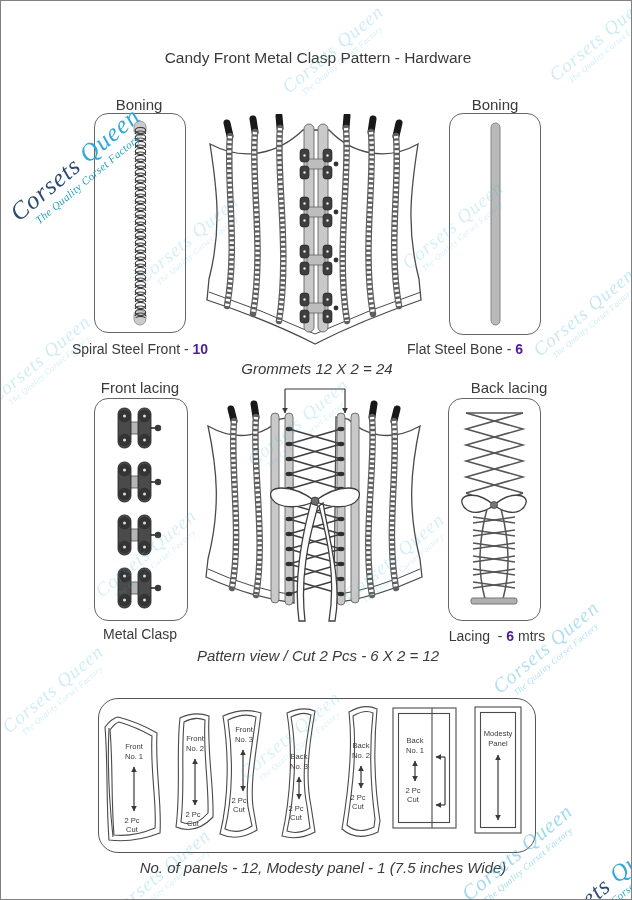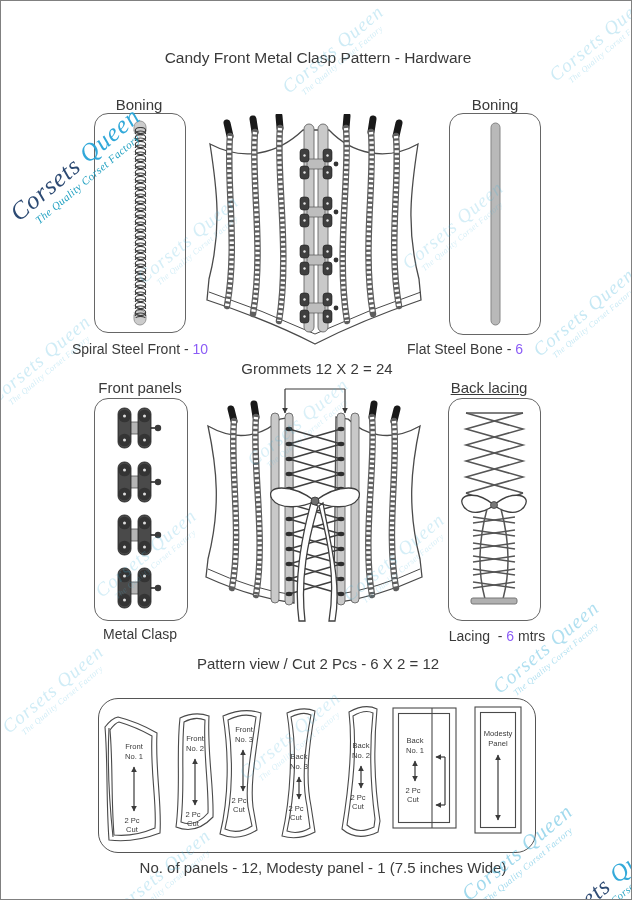"10" .red { color: #8b5cf6 -> #4c1d95; font-weight: normal -> bold }
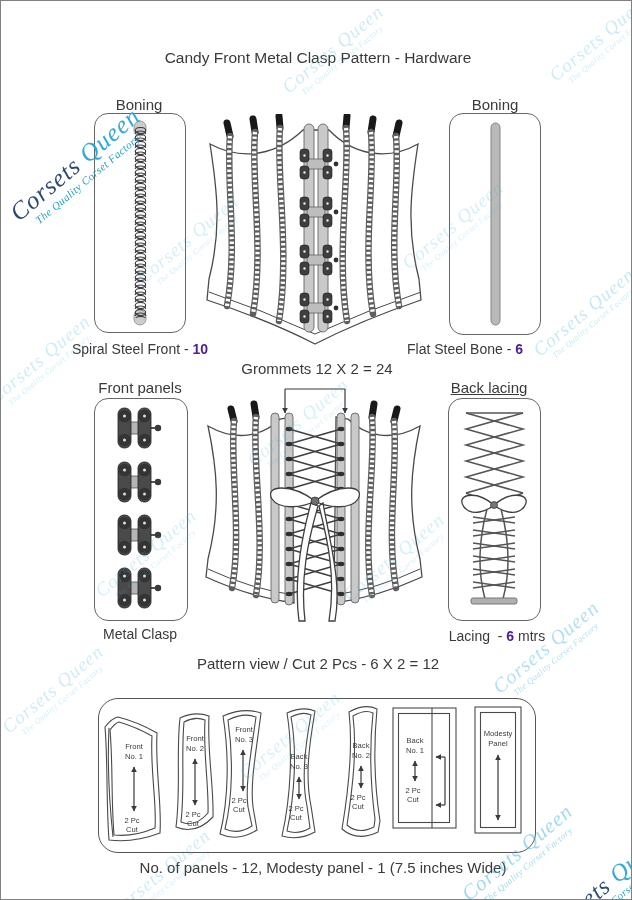"Grommets 12 X 2 =" .cap15 { font-style: none -> italic }
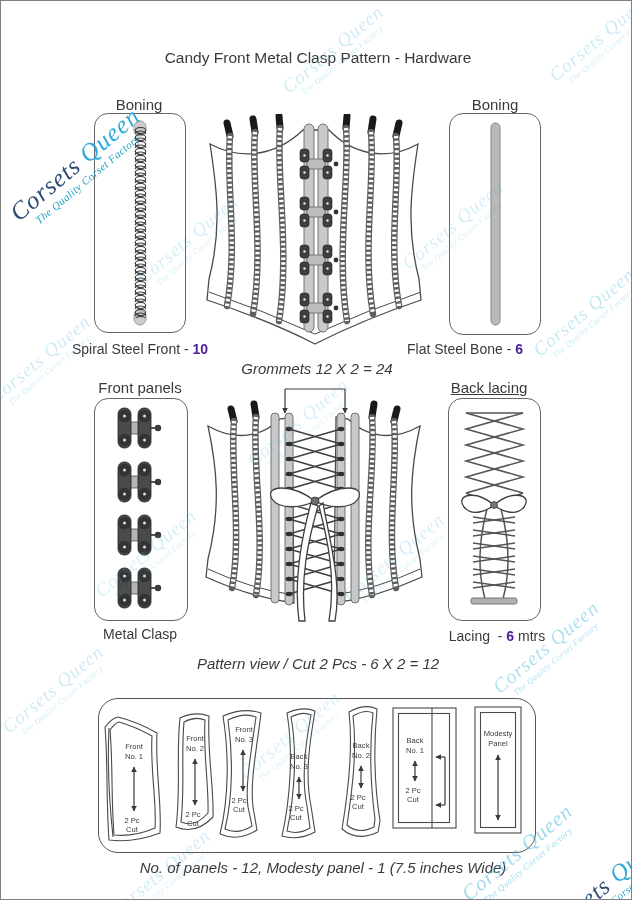"Front panels" div.abs { text: panels -> lacing }
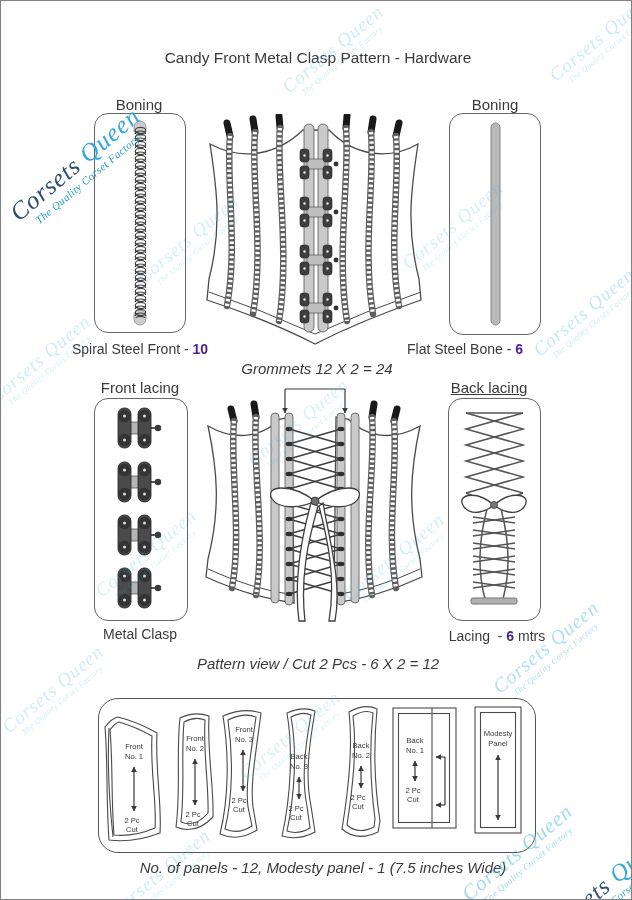"Back lacing" div.abs { left: 488px -> 508px; text-decoration: underline -> none }
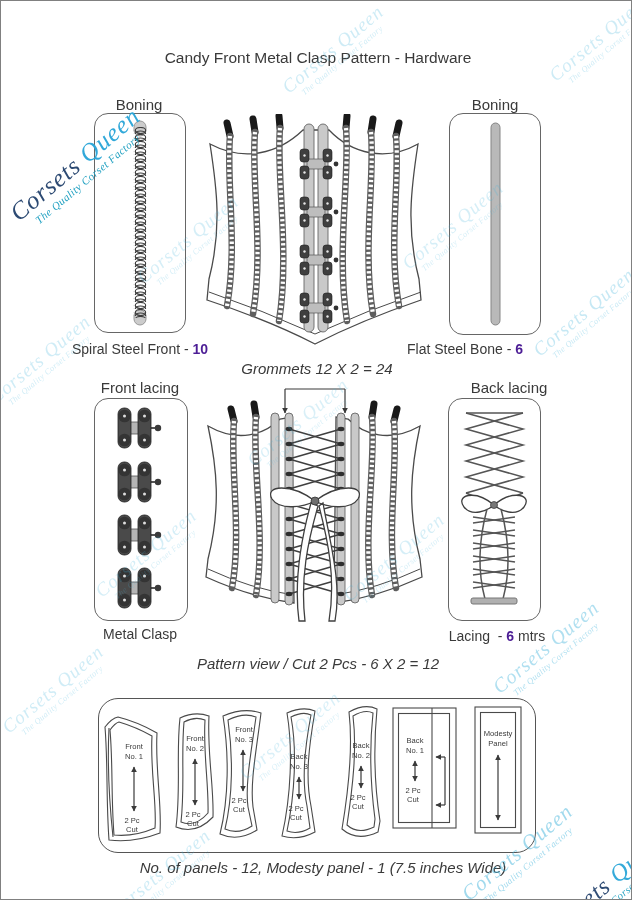"Pattern view / Cut 2" div.abs { margin-top: 8px -> none }
